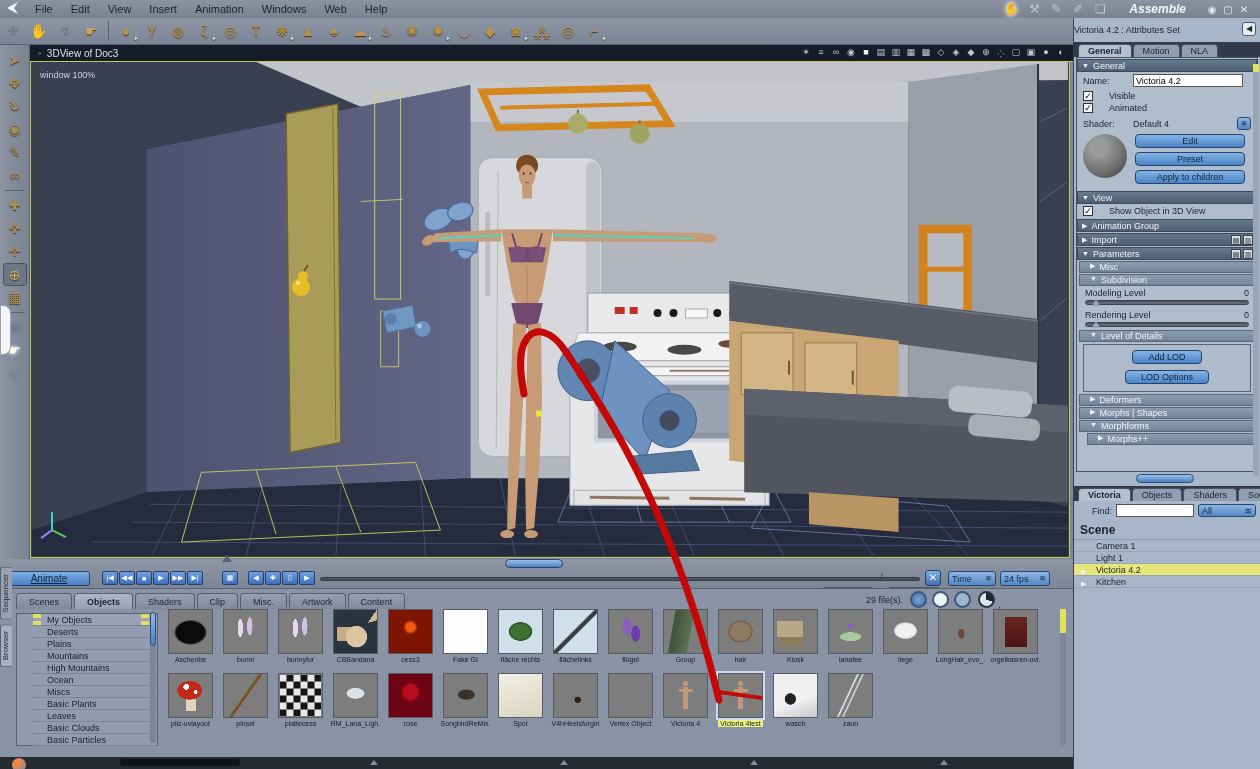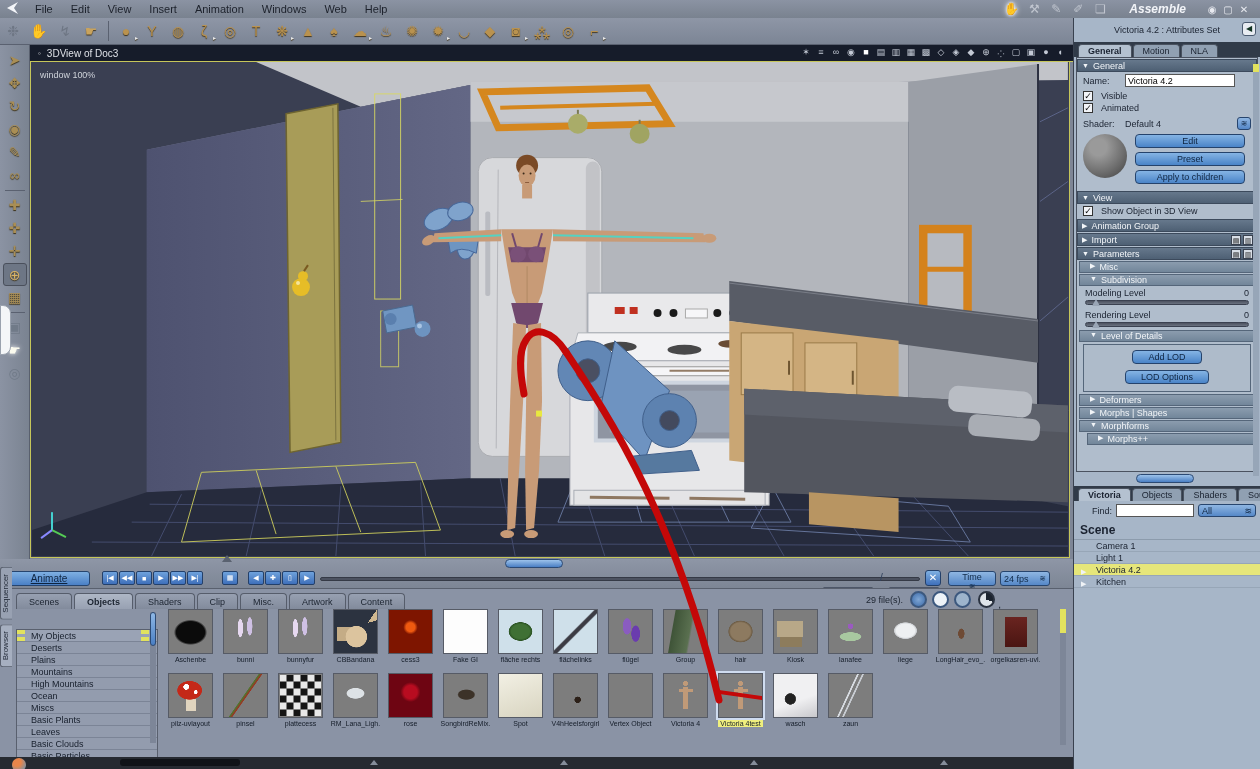"Victoria 4.2 : Attributes Set" #rp-header { justify-content: center -> none }
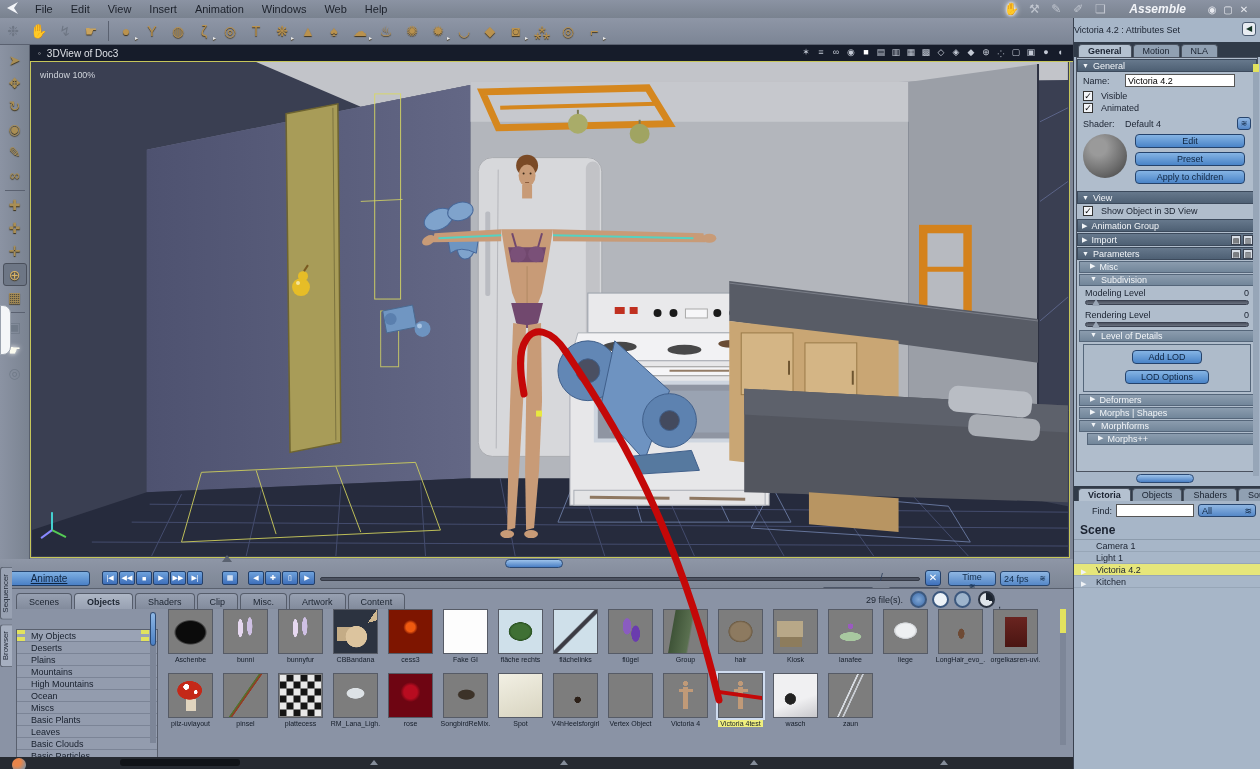"Name:" .row { gap: 8px -> 16px }
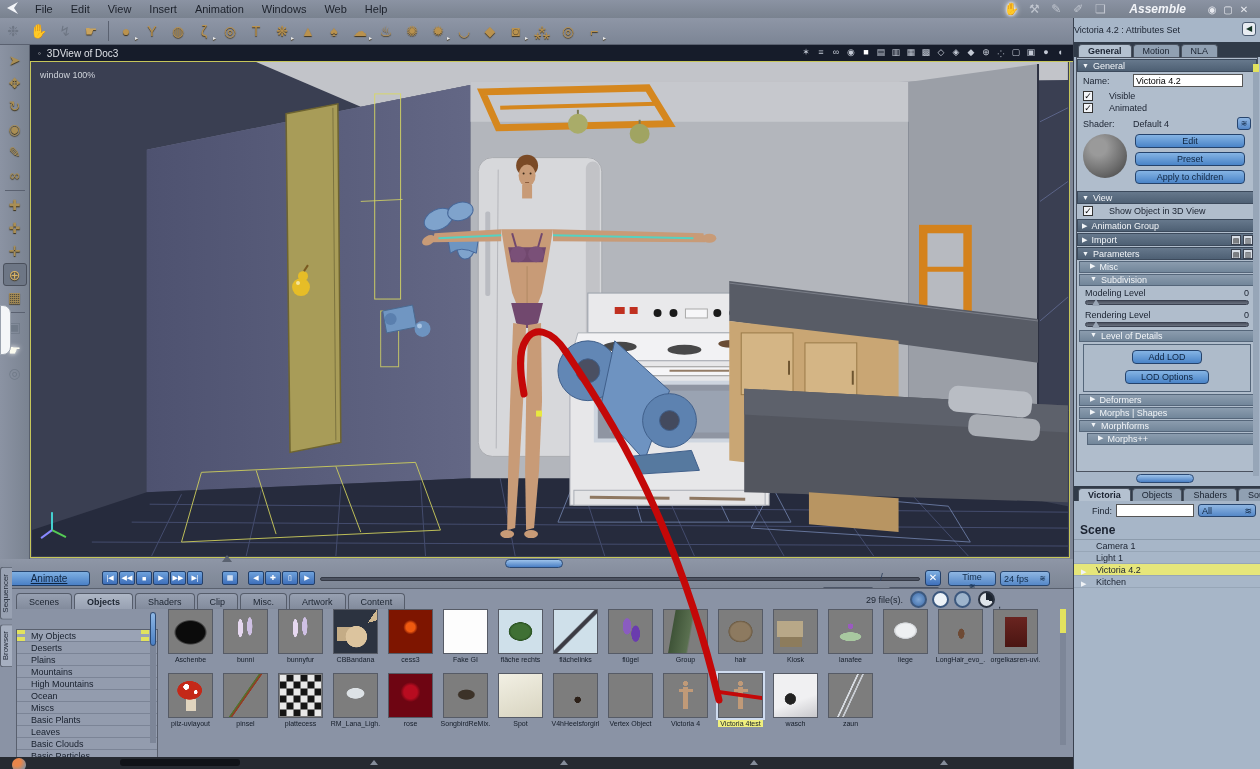"Time" div.dd { flex-direction: column -> none }
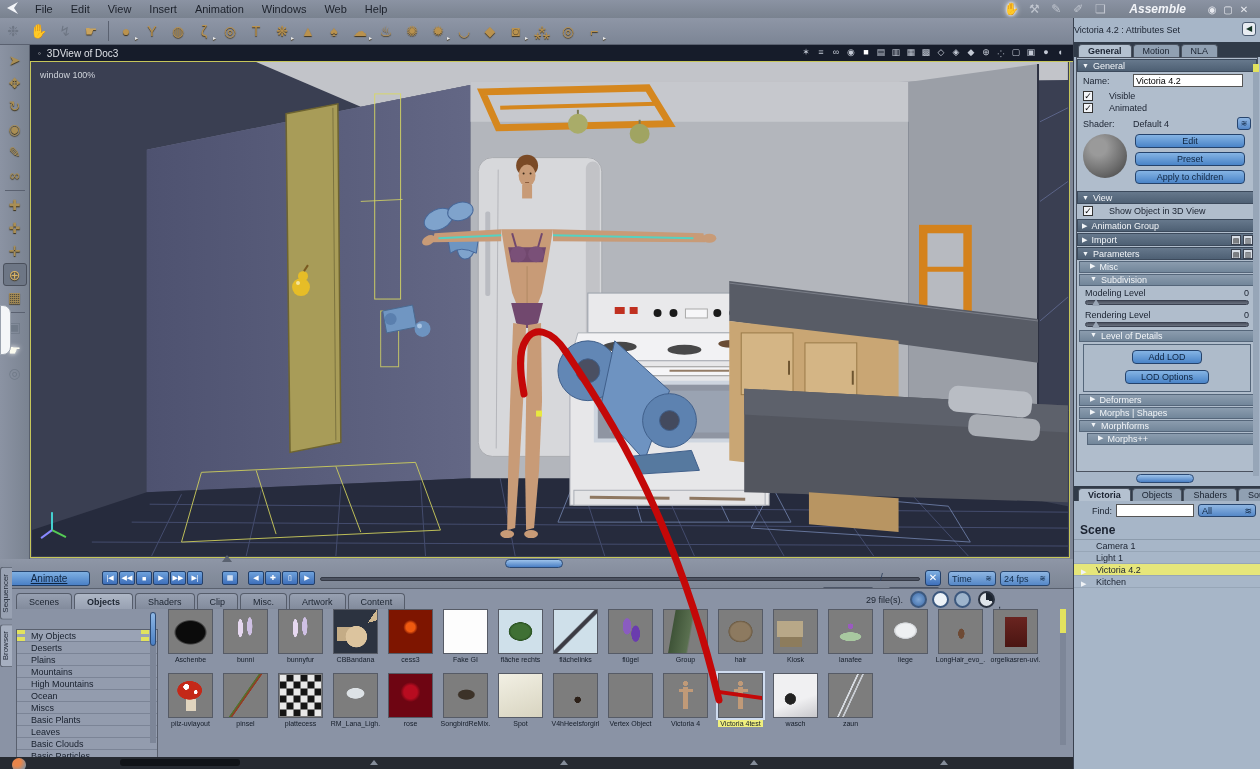"My Objects" #catlist { padding-left: none -> 16px; top: 40px -> 24px }
